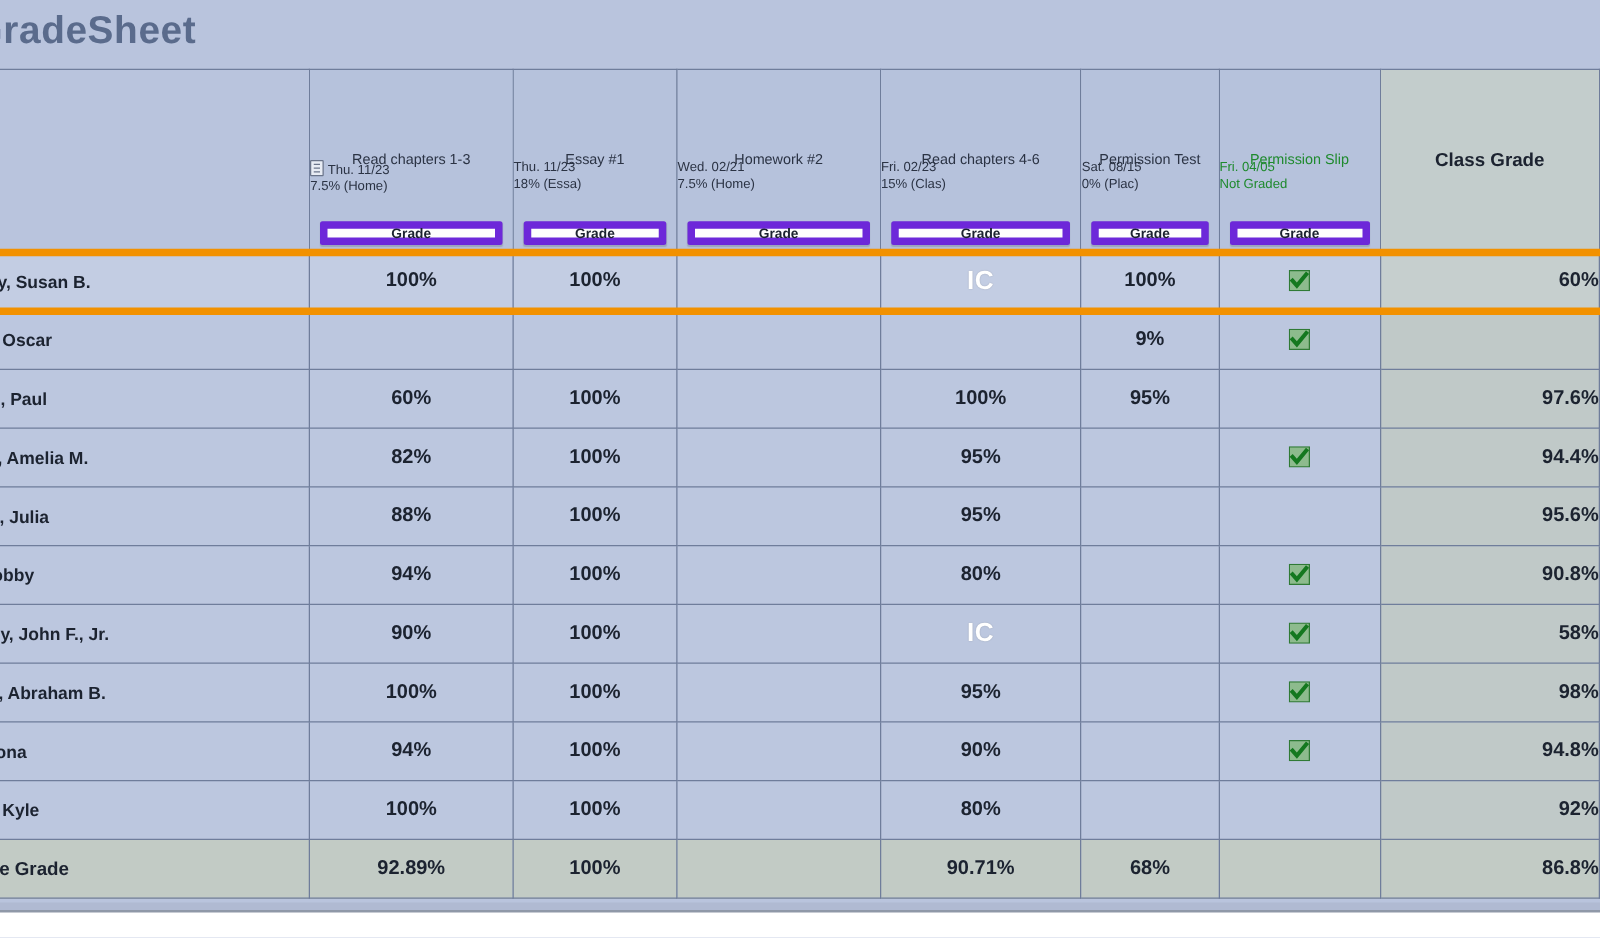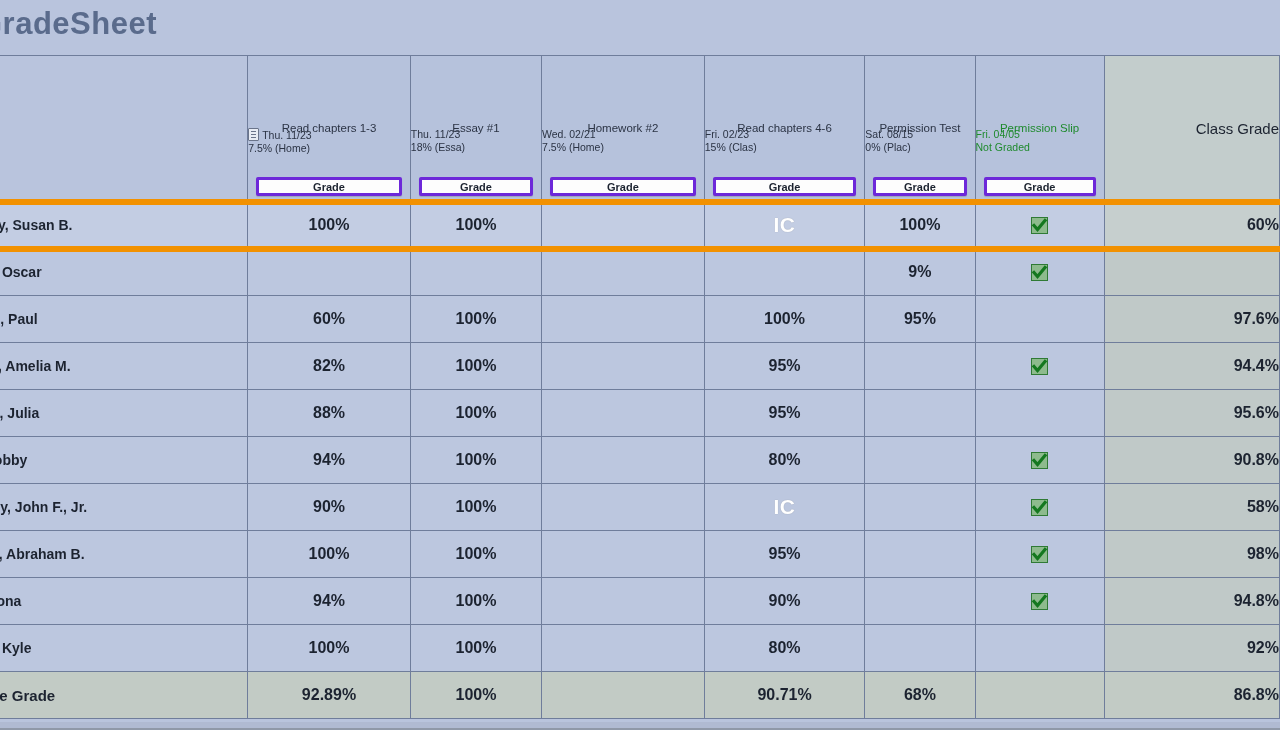"Class Grade" th.classgrade-head { font-weight: normal -> bold; text-align: right -> center }
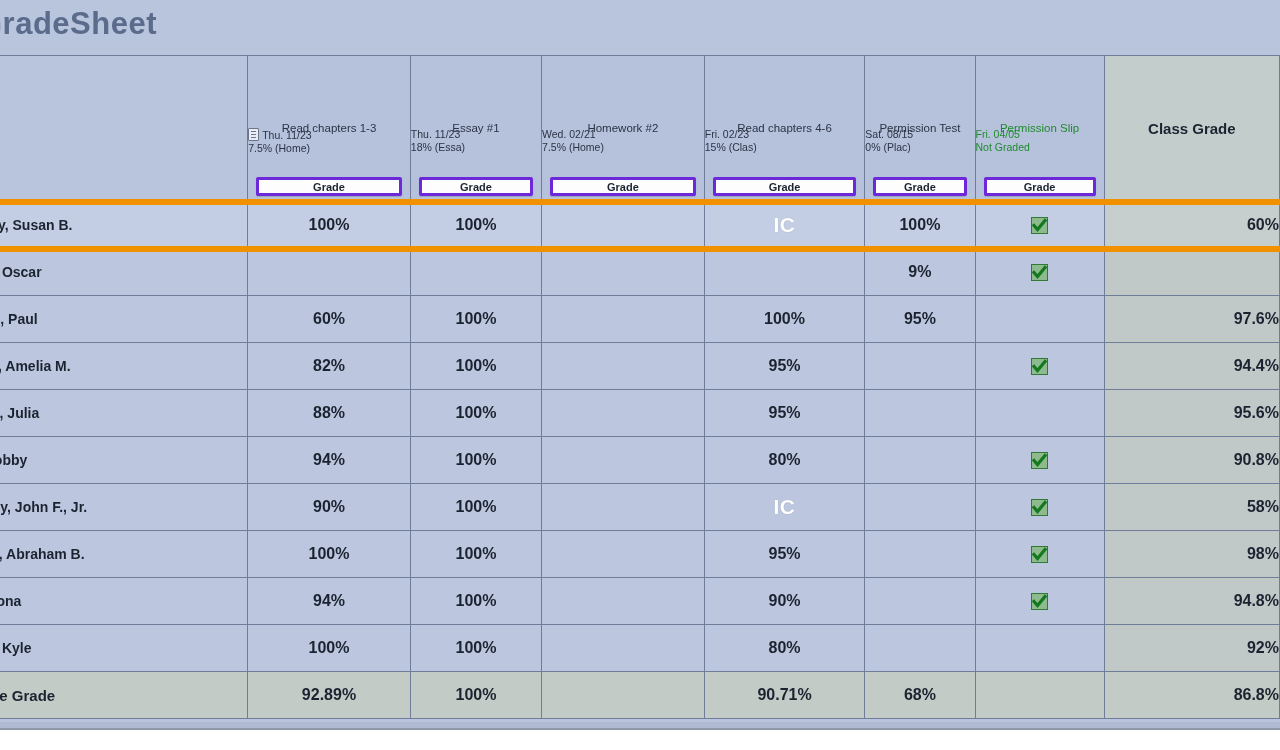"Grade" .grade-btn { border: 3px solid #6d28d9 -> 6px solid #6d28d9 }
